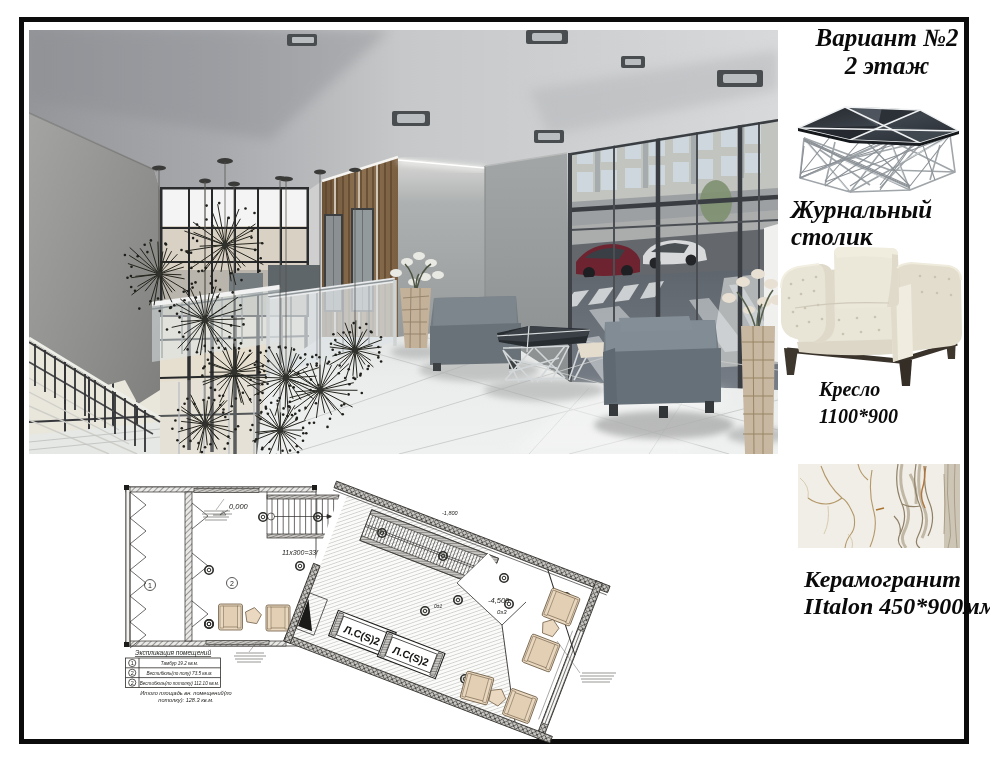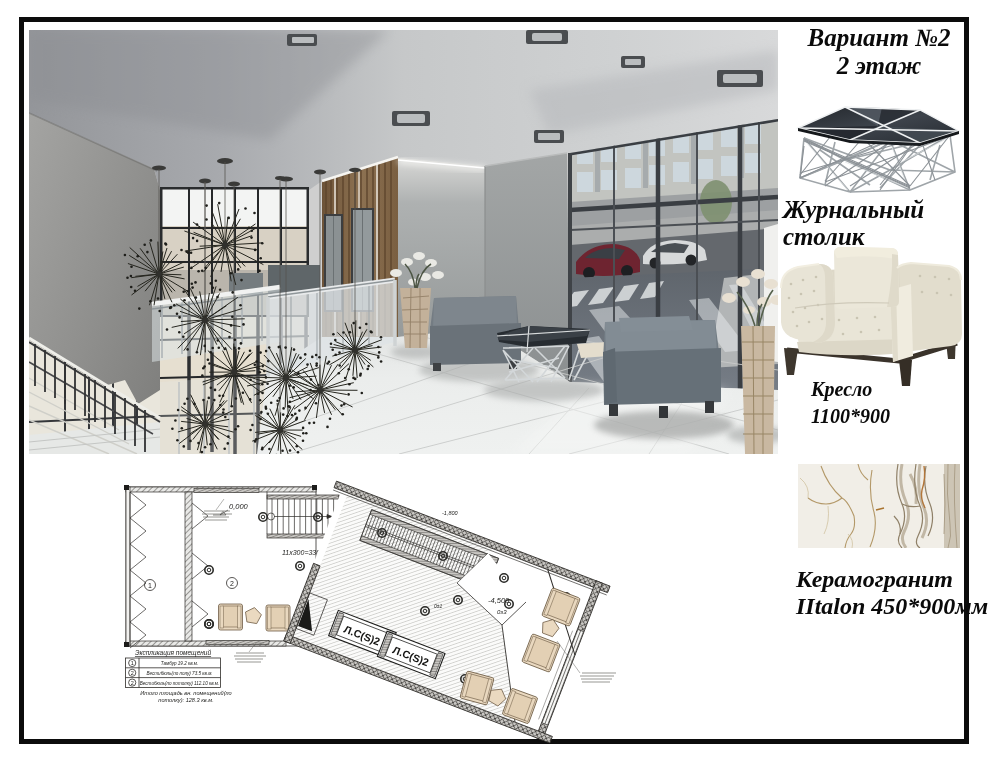"Вариант №2" .cap { margin-left: none -> 8px }
